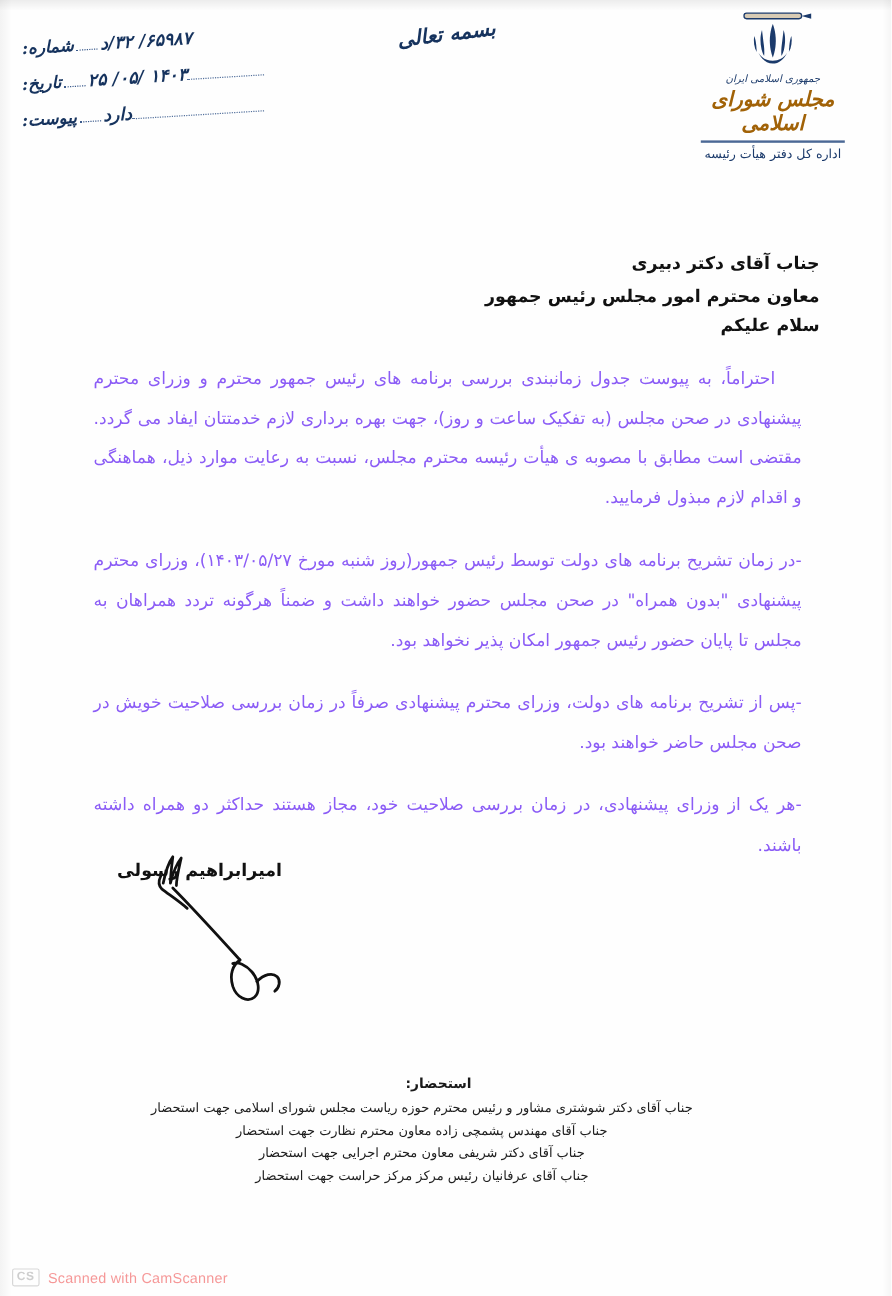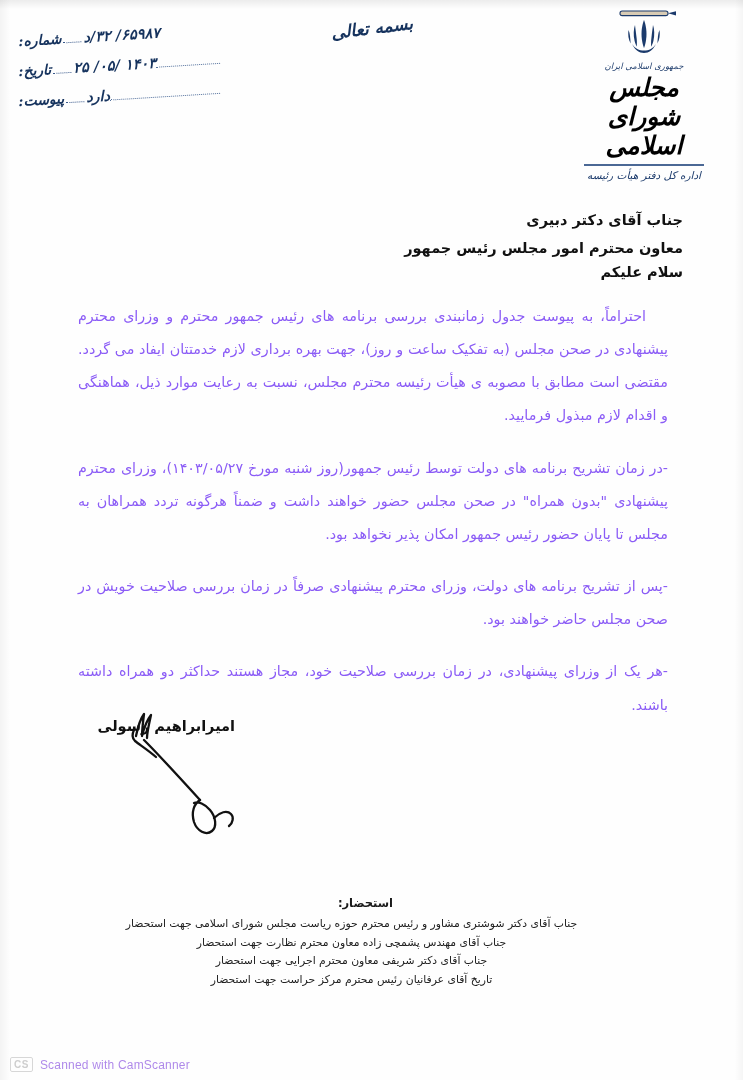"مجلس شورای اسلامی" .logo-main { color: #000000 -> #a16207; font-size: 25px -> 17px }
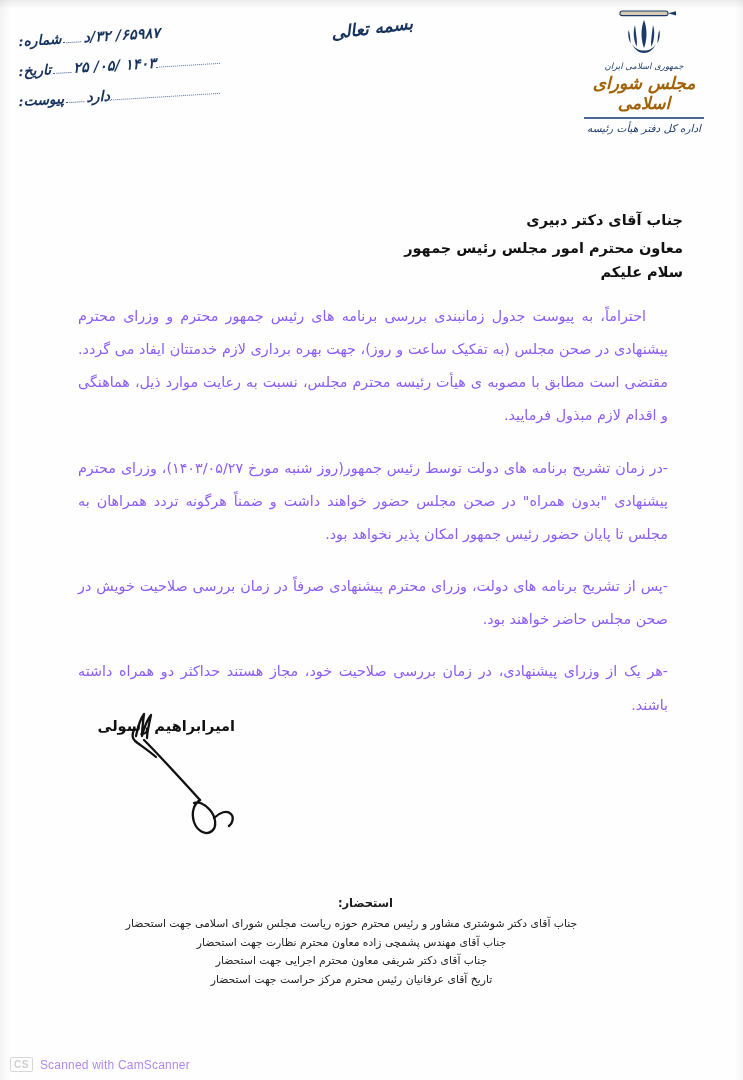"اداره کل دفتر هیأت رئیسه" .logo-dept { font-style: italic -> none }
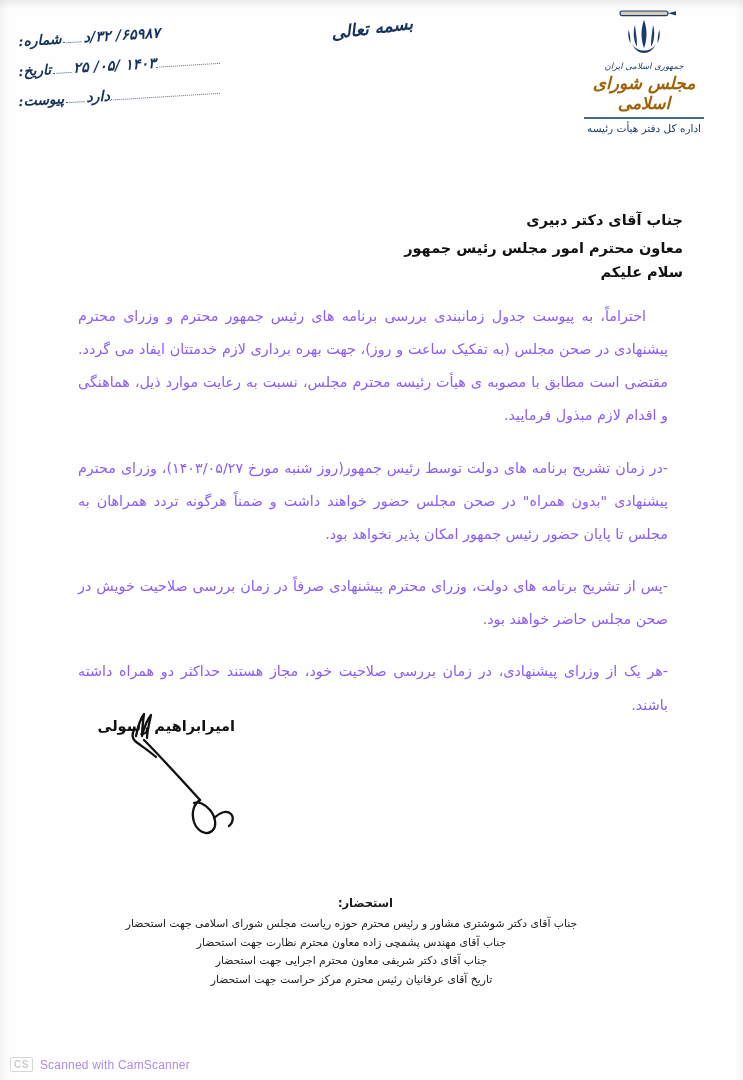"تاریخ آقای عرفانیان رئیس محترم" div.cc-item { text: تاریخ آقای عرفانیان رئیس محترم -> جناب آقای عرفانیان رئیس مرکز }
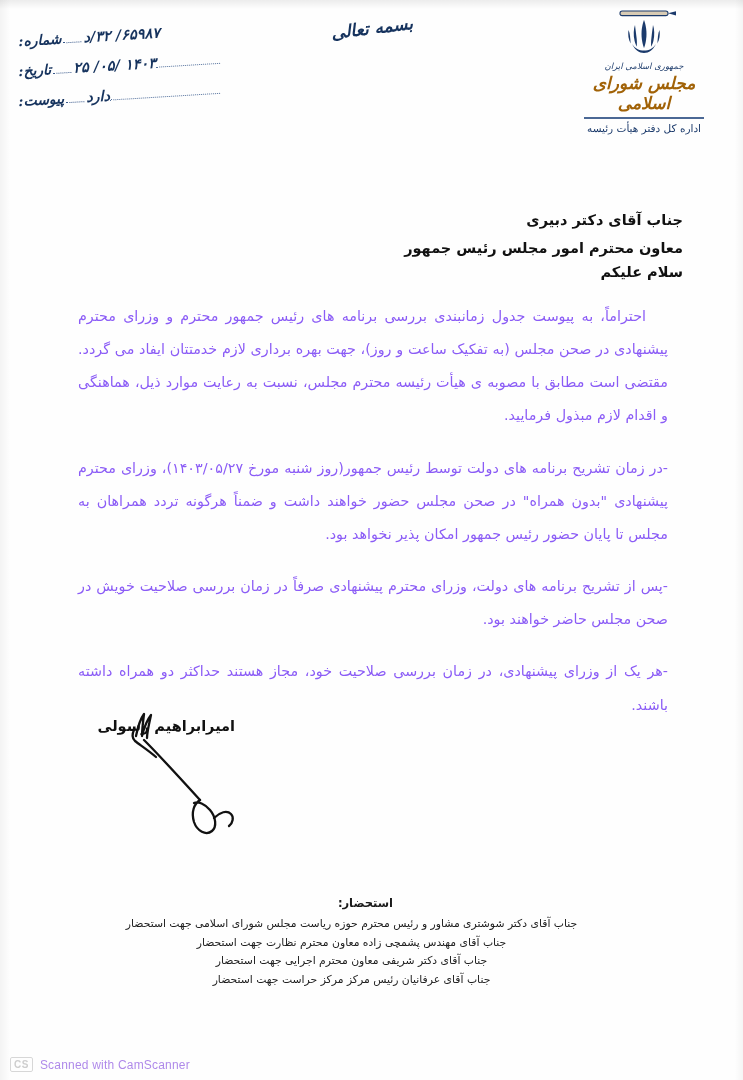"Scanned with CamScanner" .cs-text { color: #6d28d9 -> #ef4444 }
